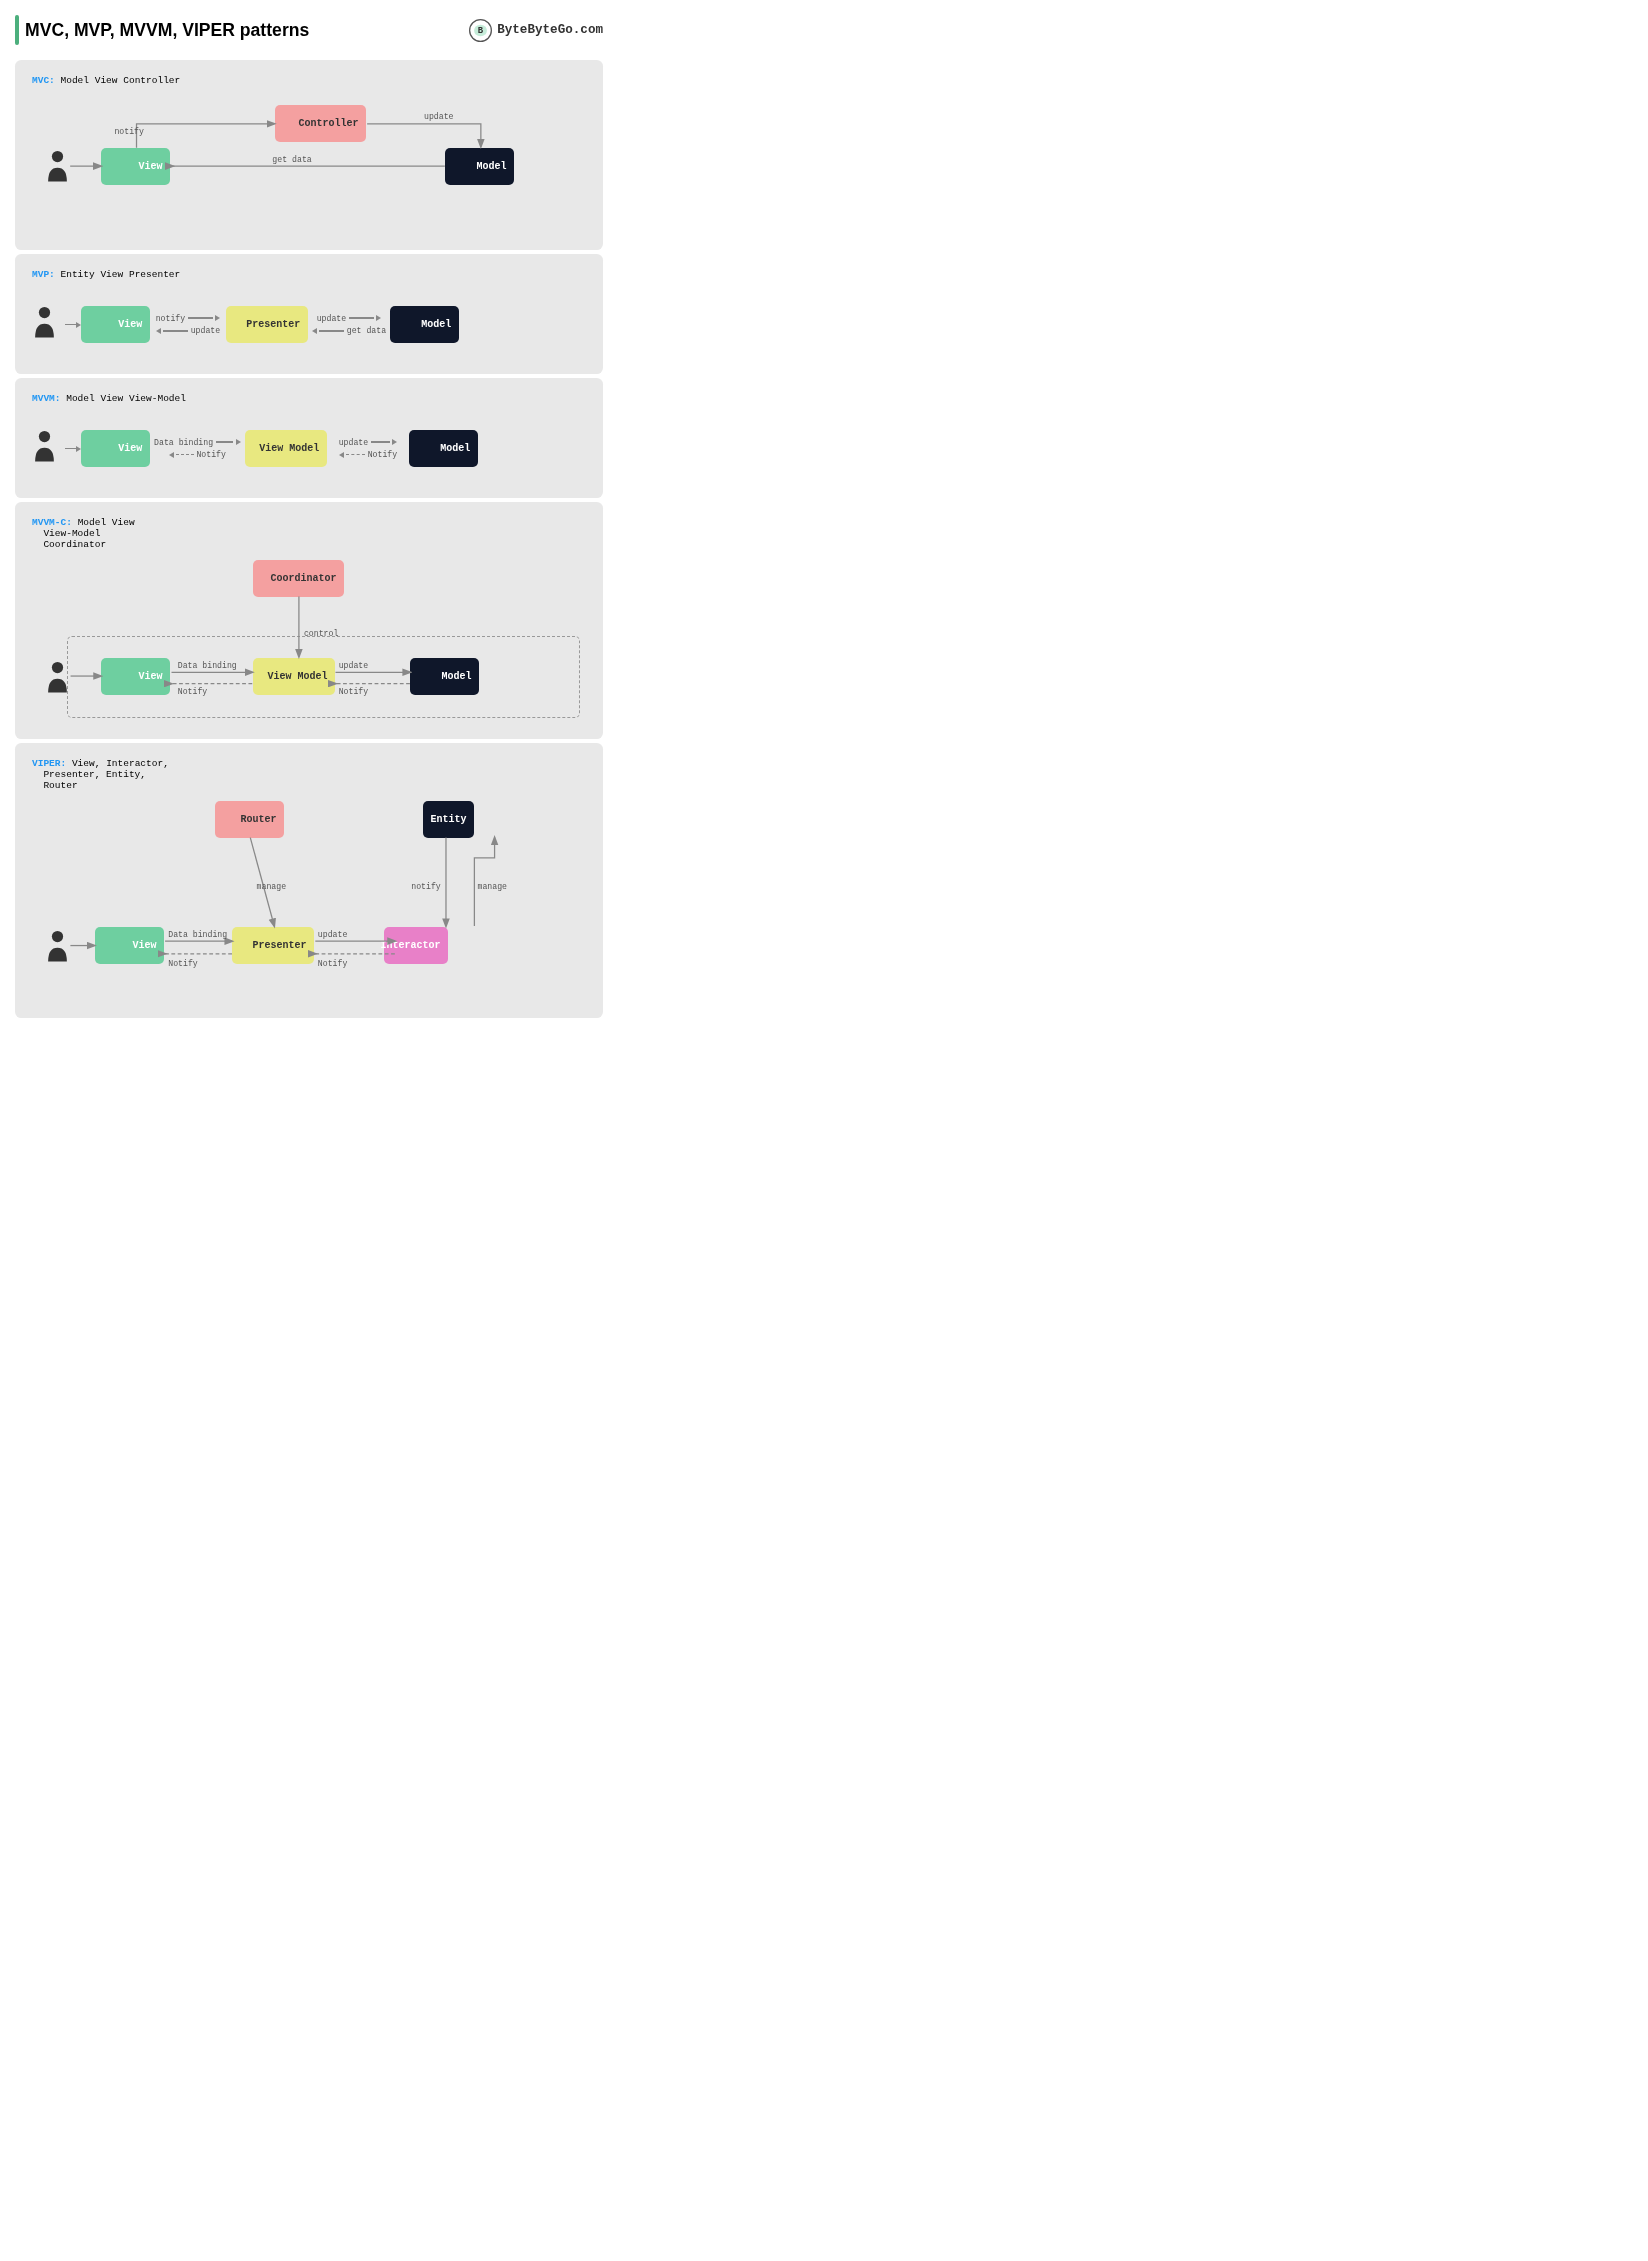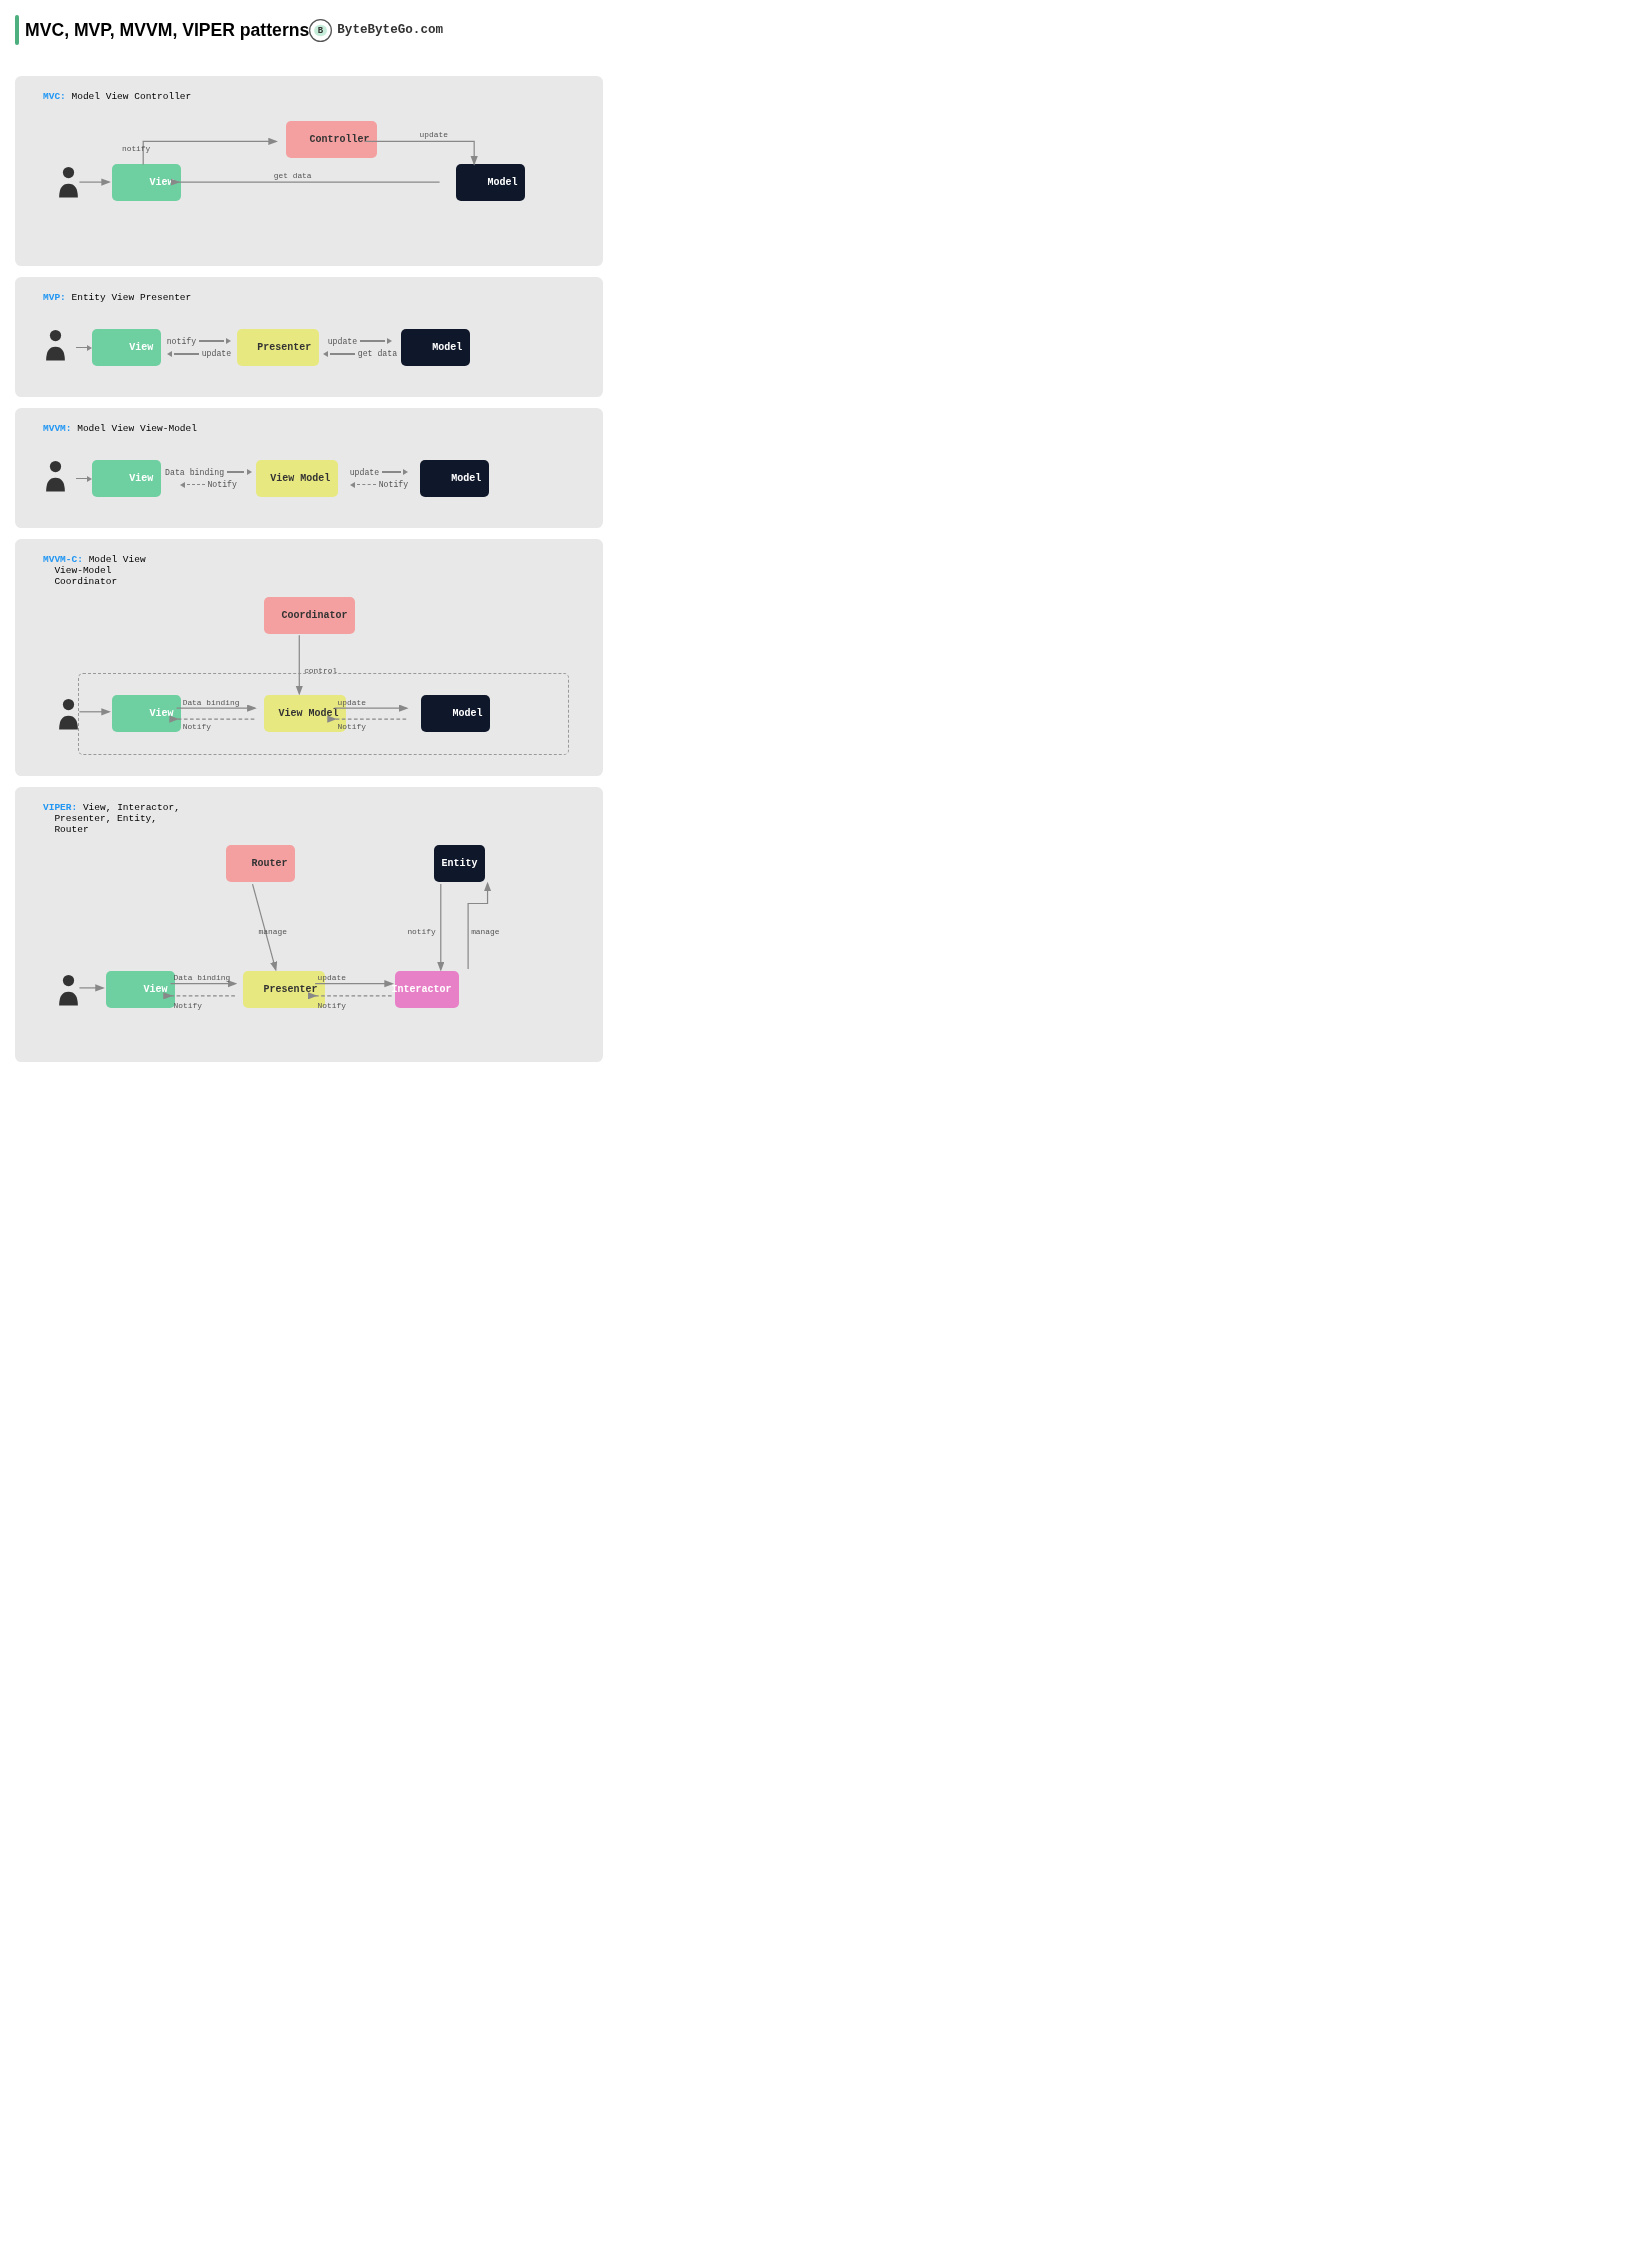"MVC, MVP, MVVM, VIPER patterns" .page-title { justify-content: none -> space-between; margin-bottom: 31px -> 15px }
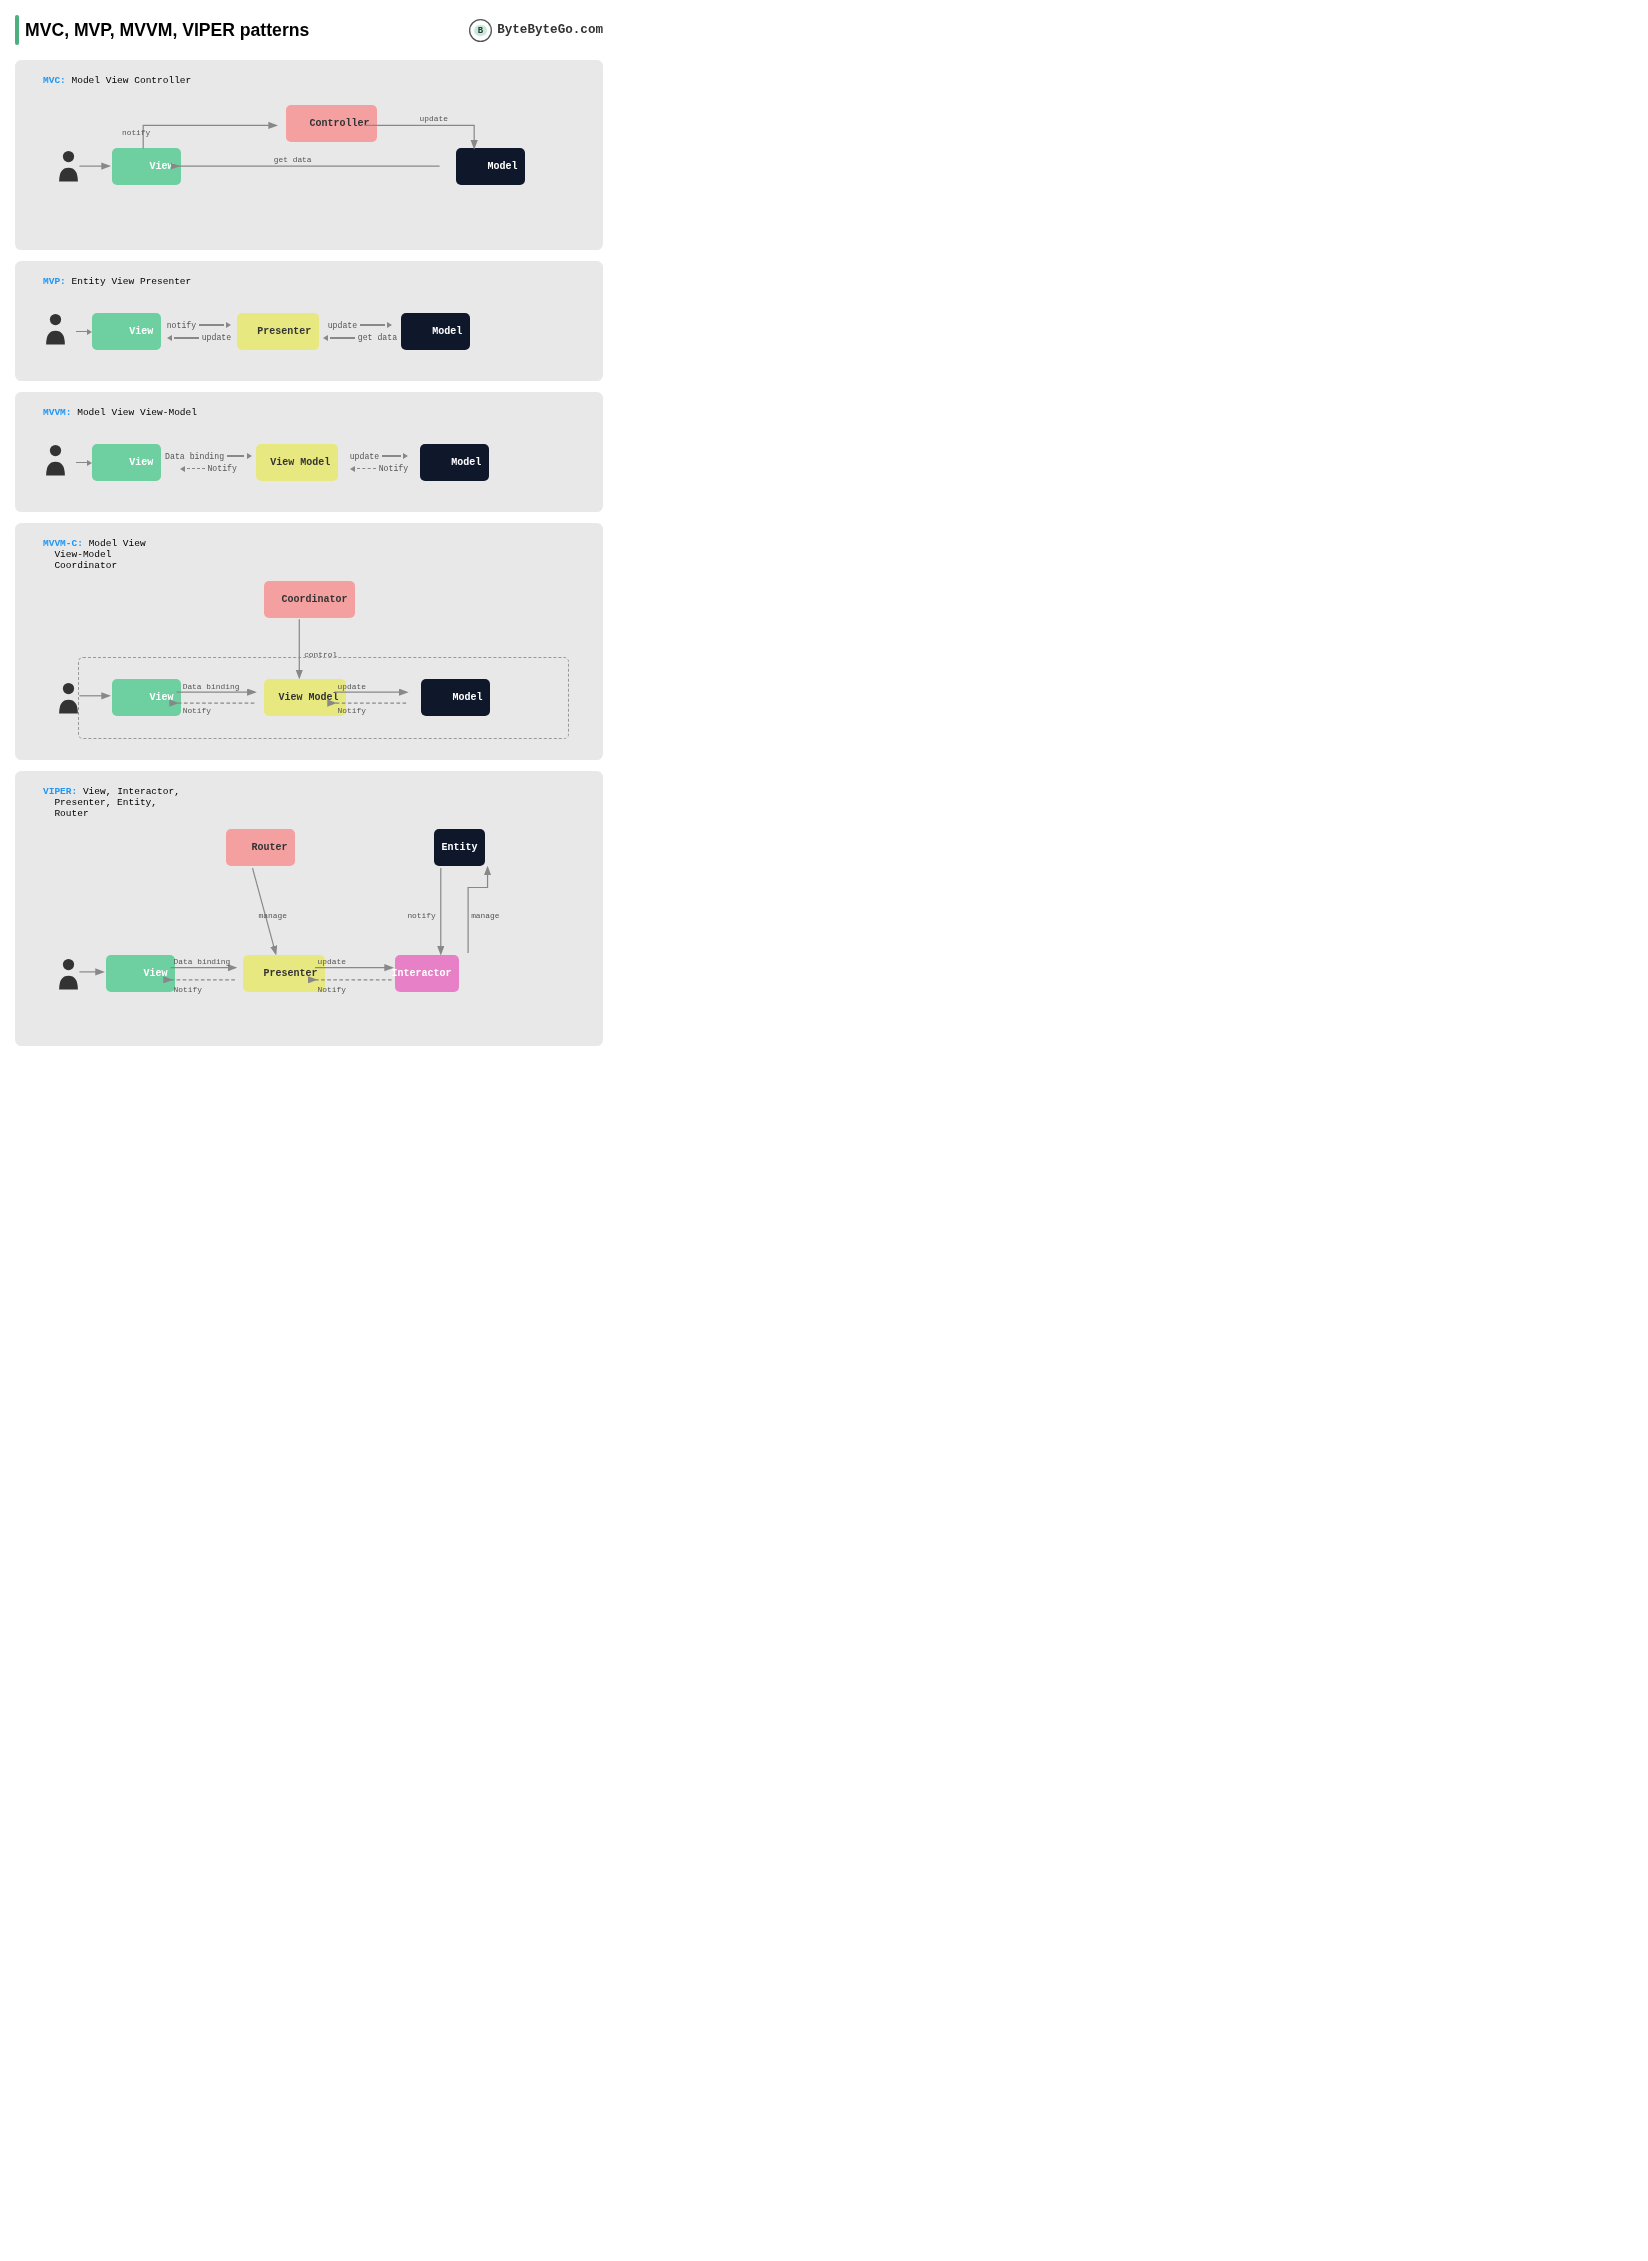"MVC: Model View Controller" .pattern-section { margin-bottom: 11px -> 4px; padding: 15px 28px -> 15px 17px }
